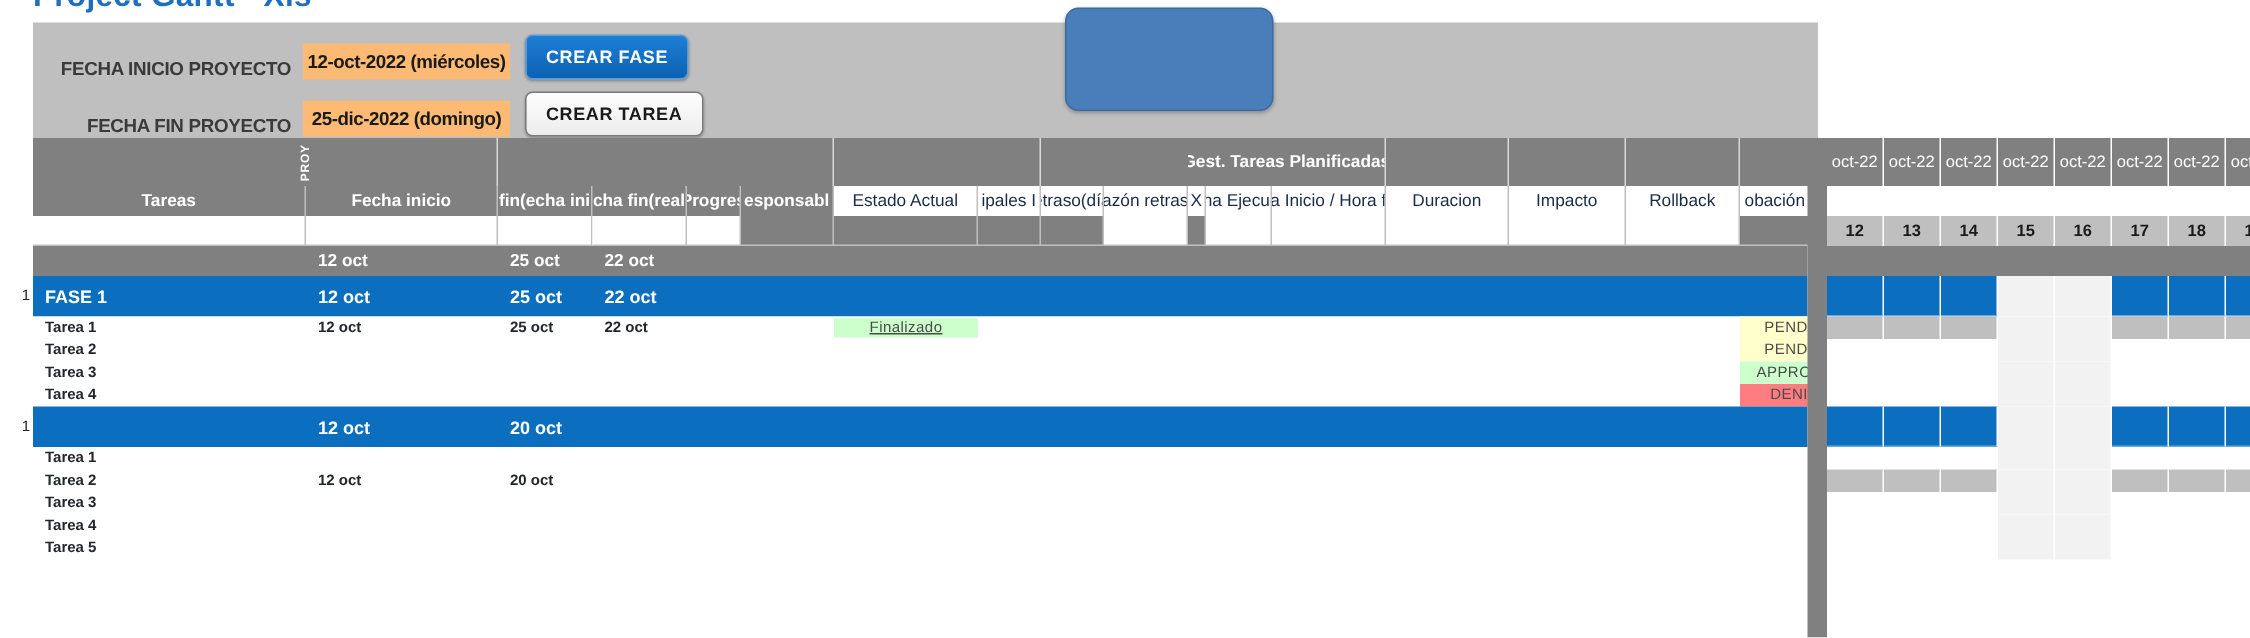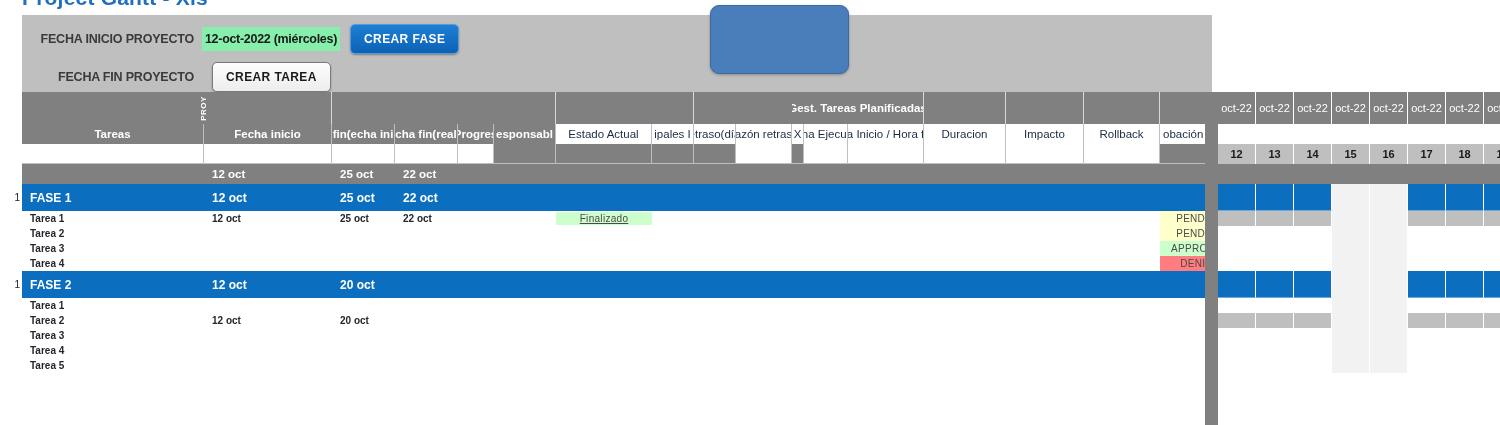"FECHA INICIO PROYECTO" .form-row { align-items: center -> flex-end }
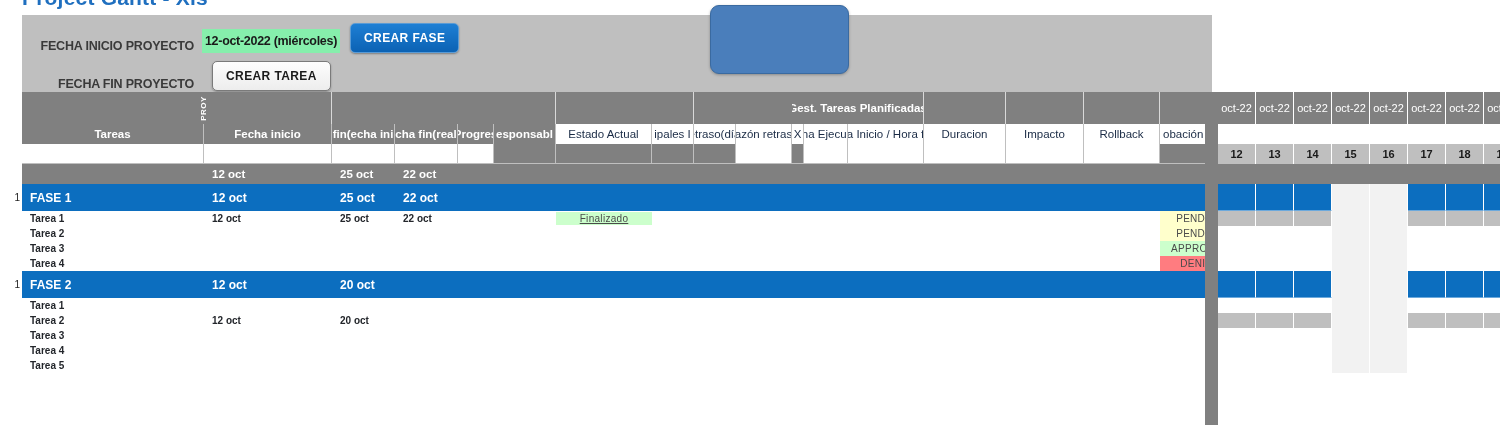"12-oct-2022 (miércoles)" .form-value { background: #86efac -> #fdba74 }
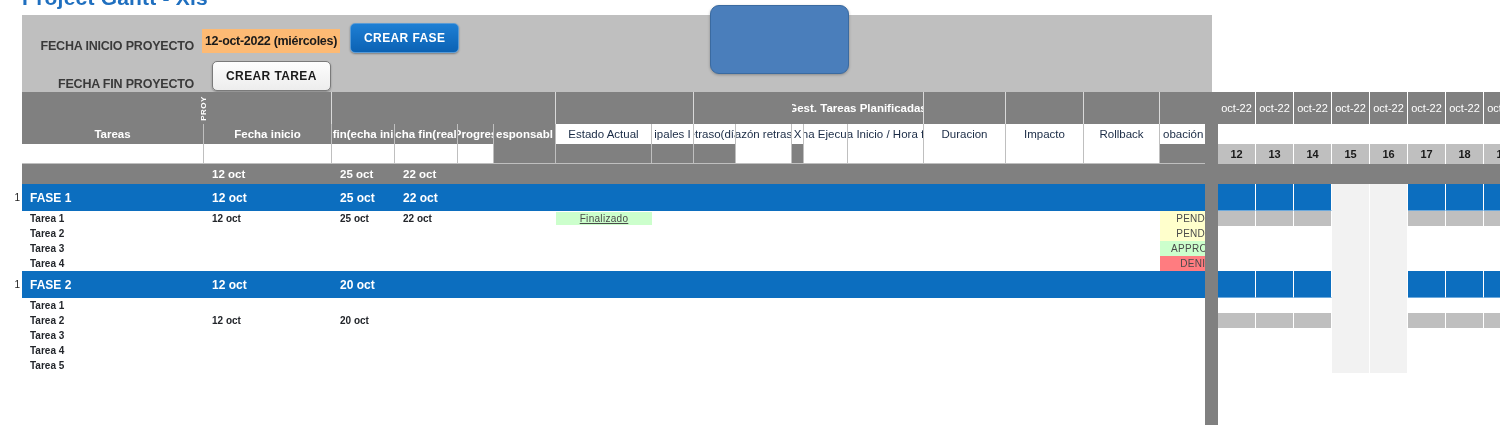"25-dic-2022 (domingo)" div.form-value { html: none -> <div>25-dic-2022 (domingo)</div> }
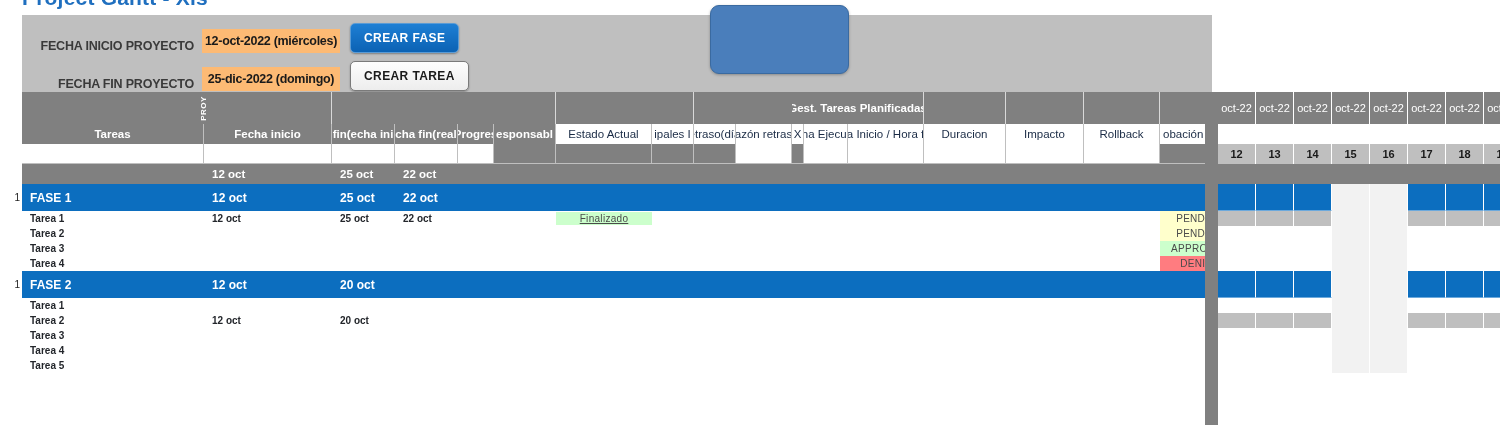"FASE 2" div.cell { html: <div>FASE 2</div> -> none }
